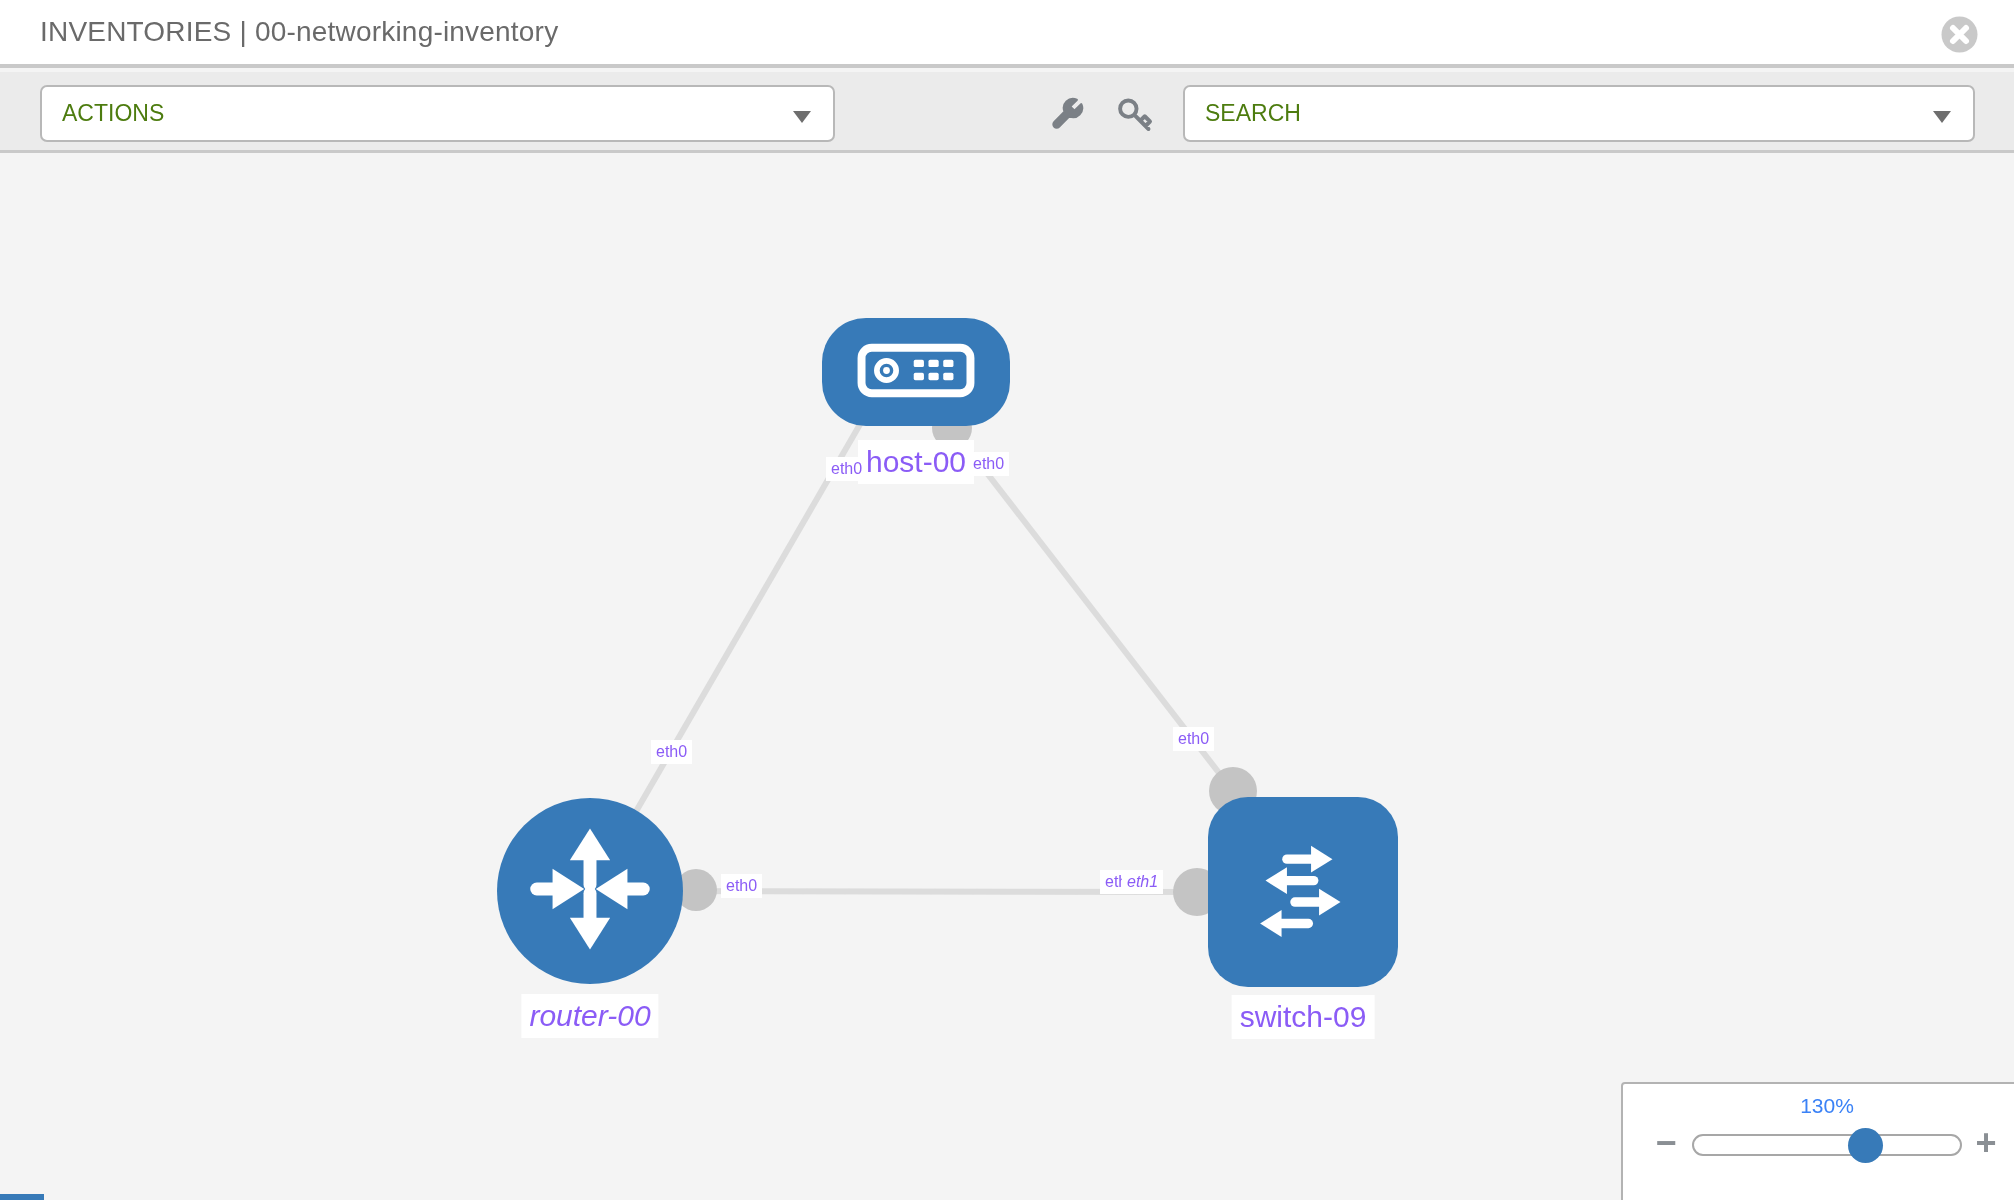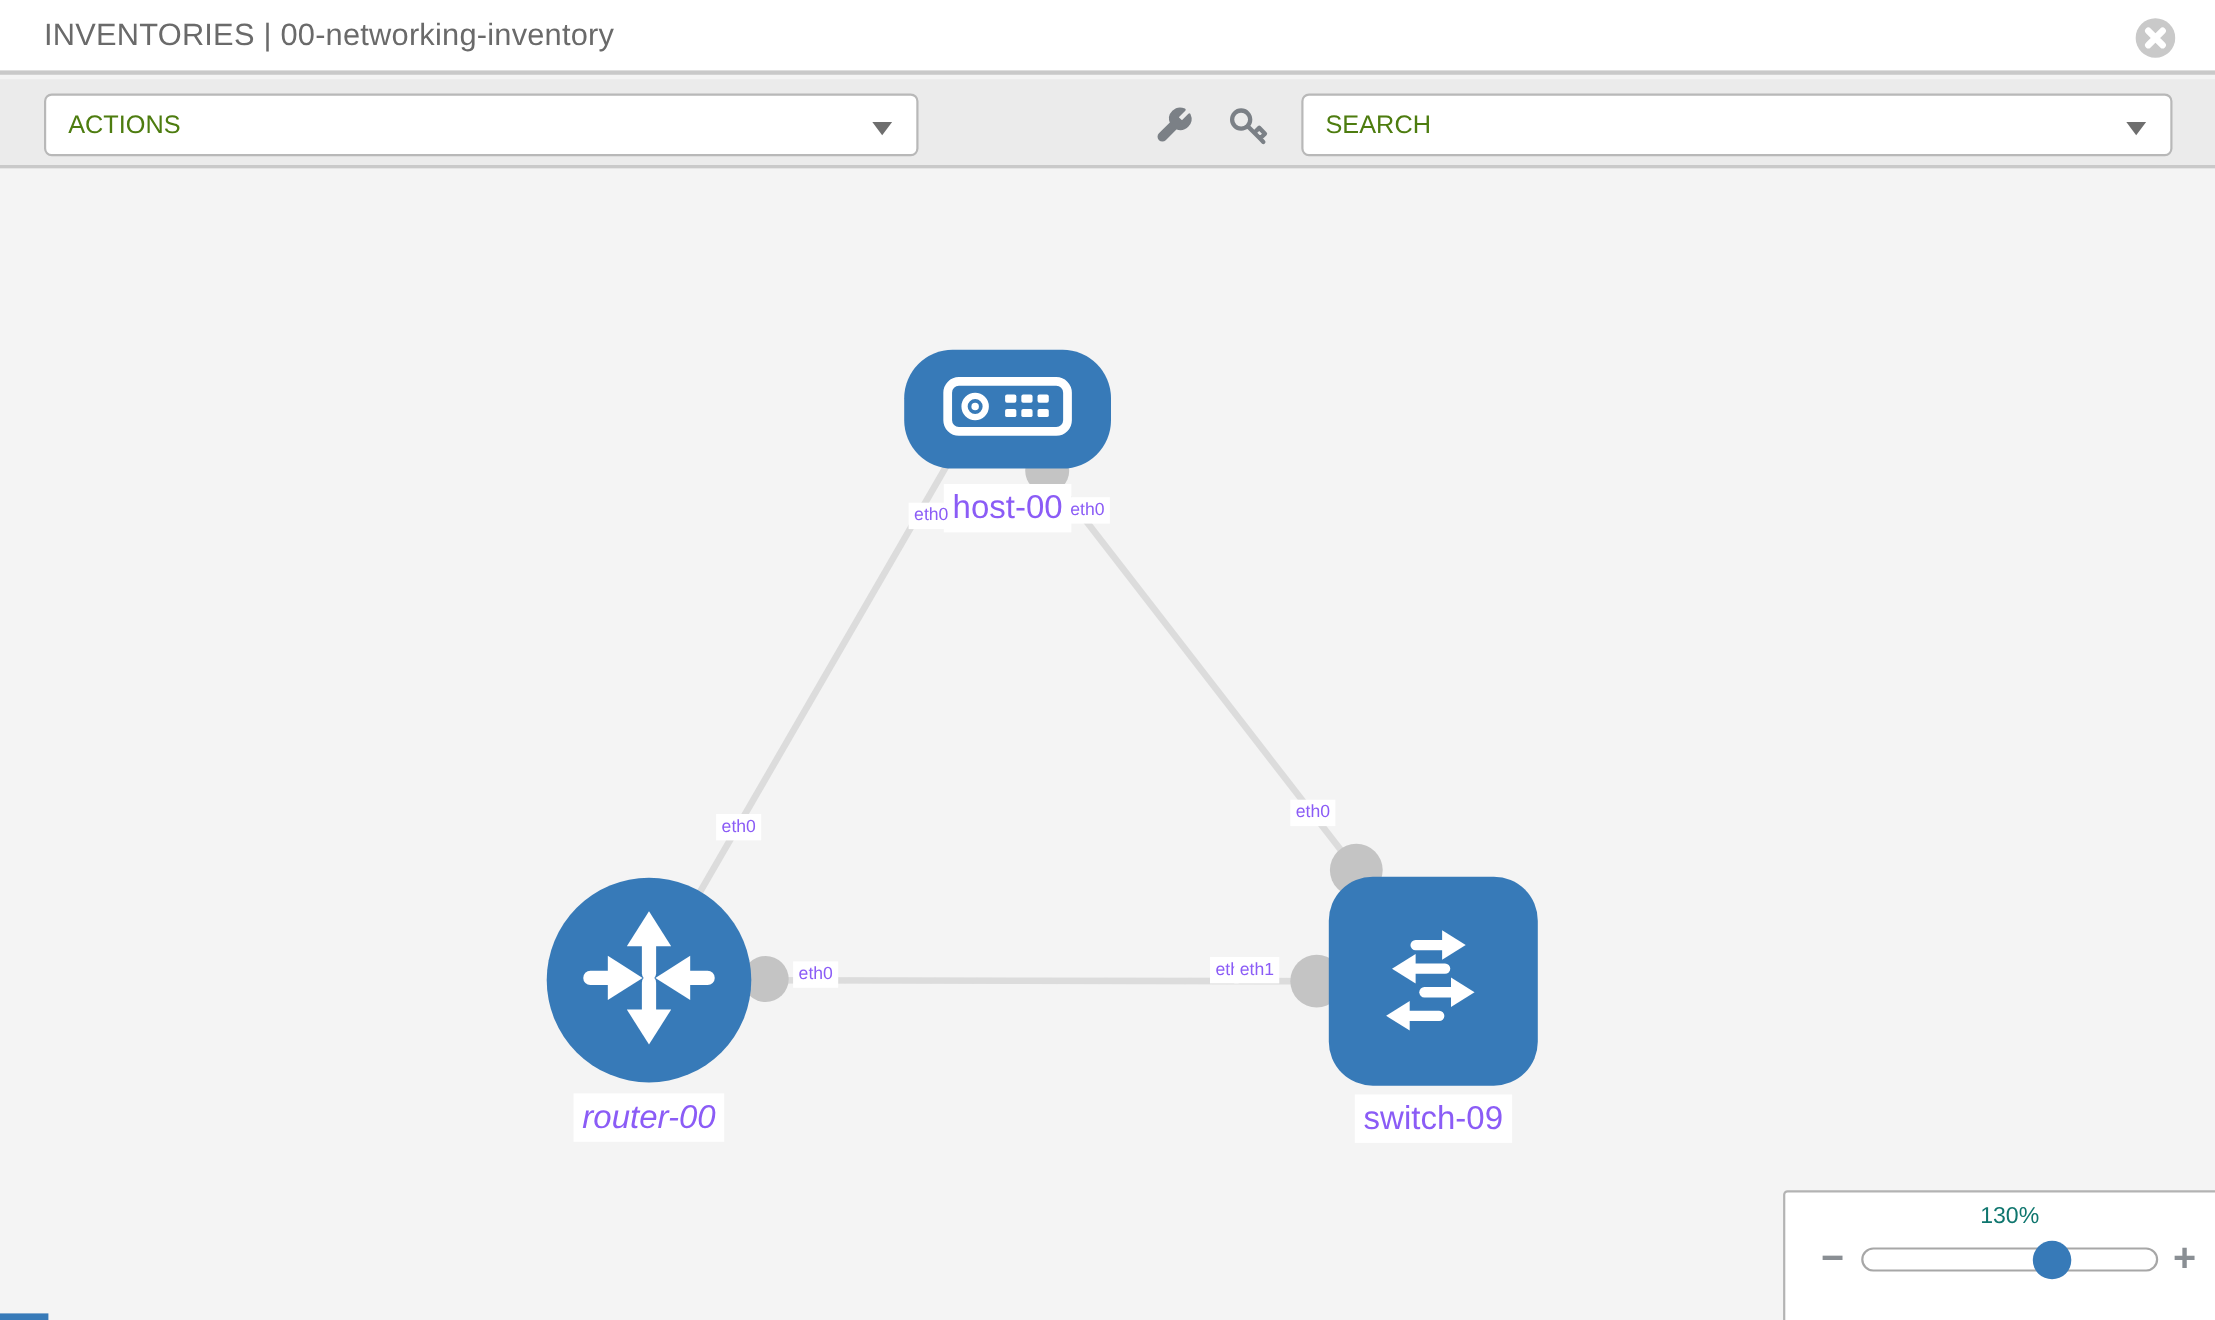"eth1" .if-switch { font-style: none -> italic }
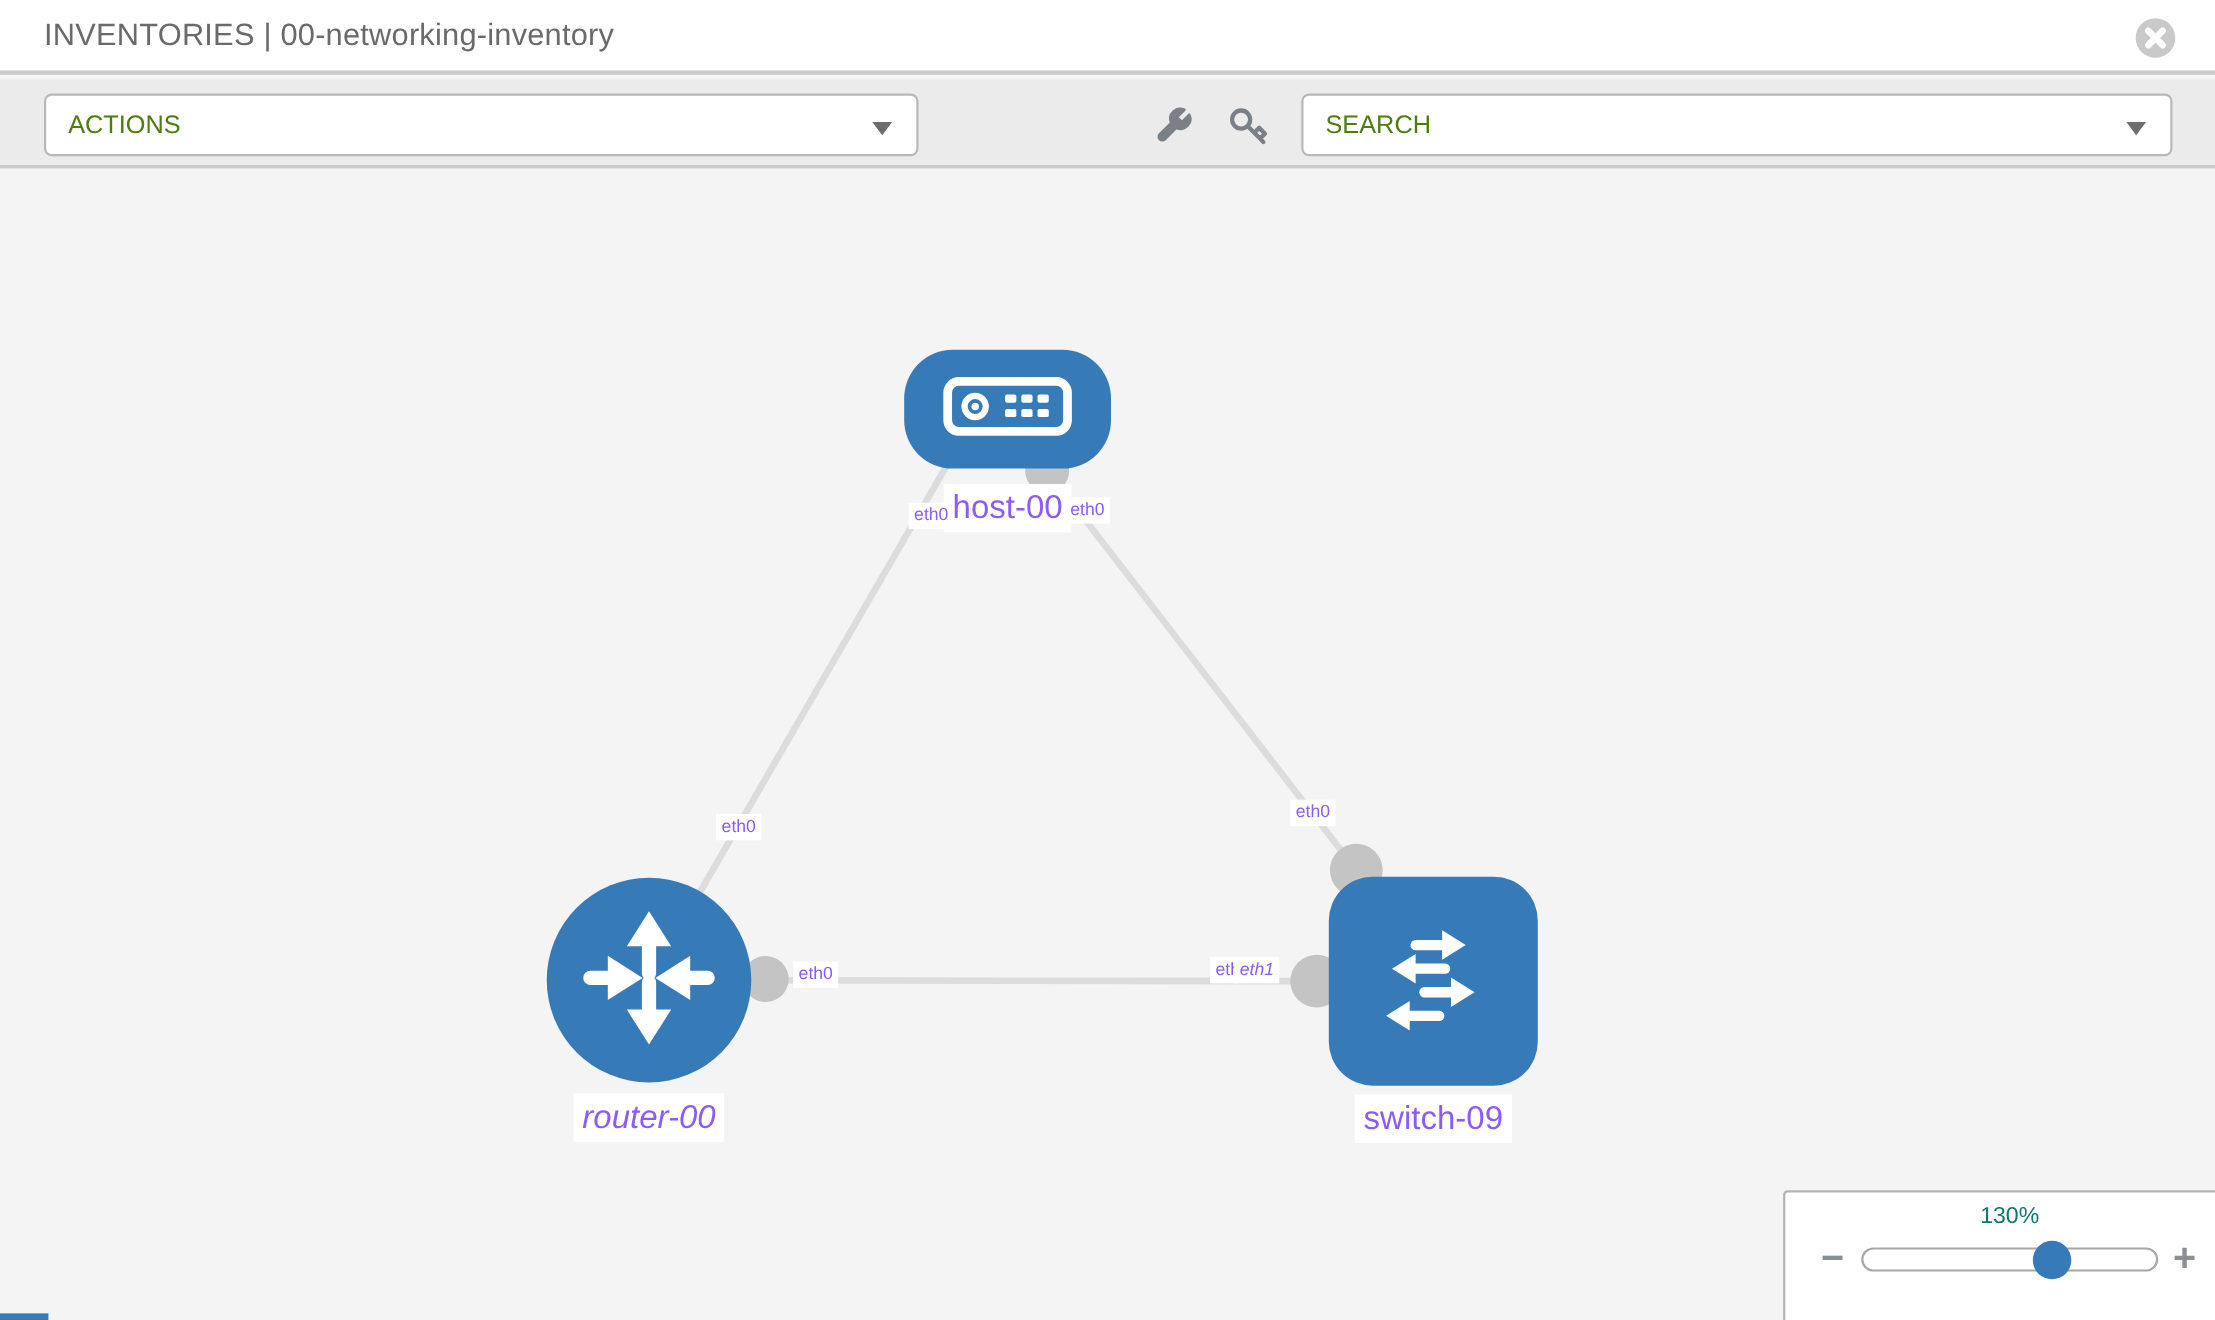"130%" .zoom-value { color: #0f766e -> #3b82f6 }
